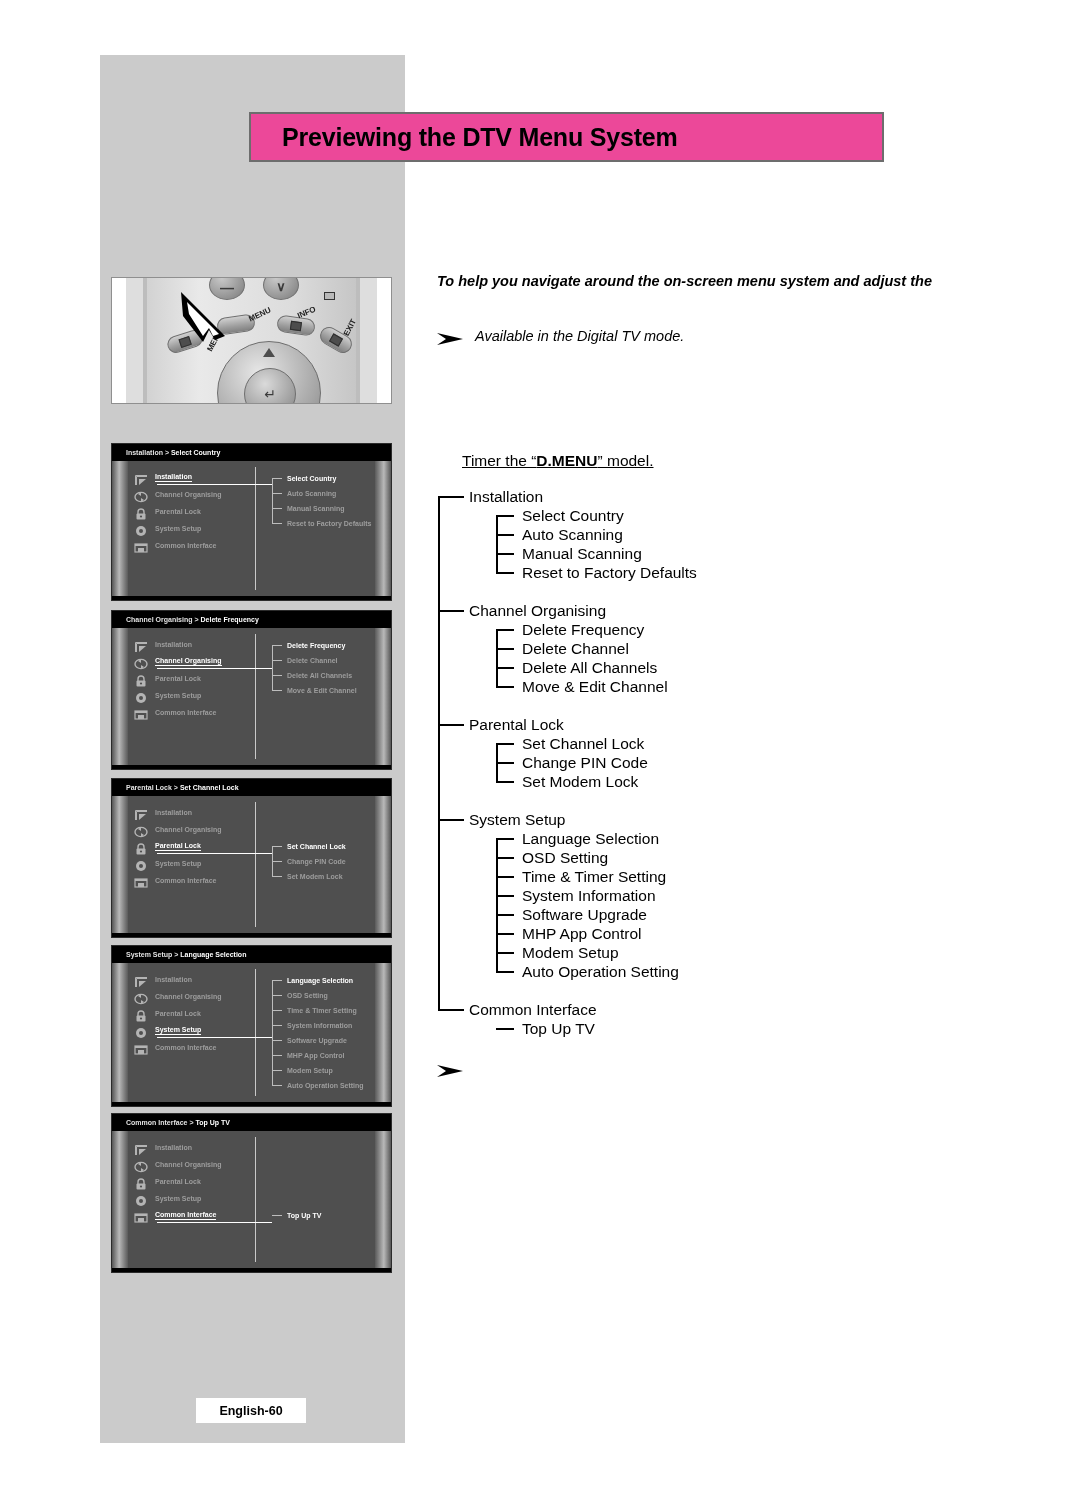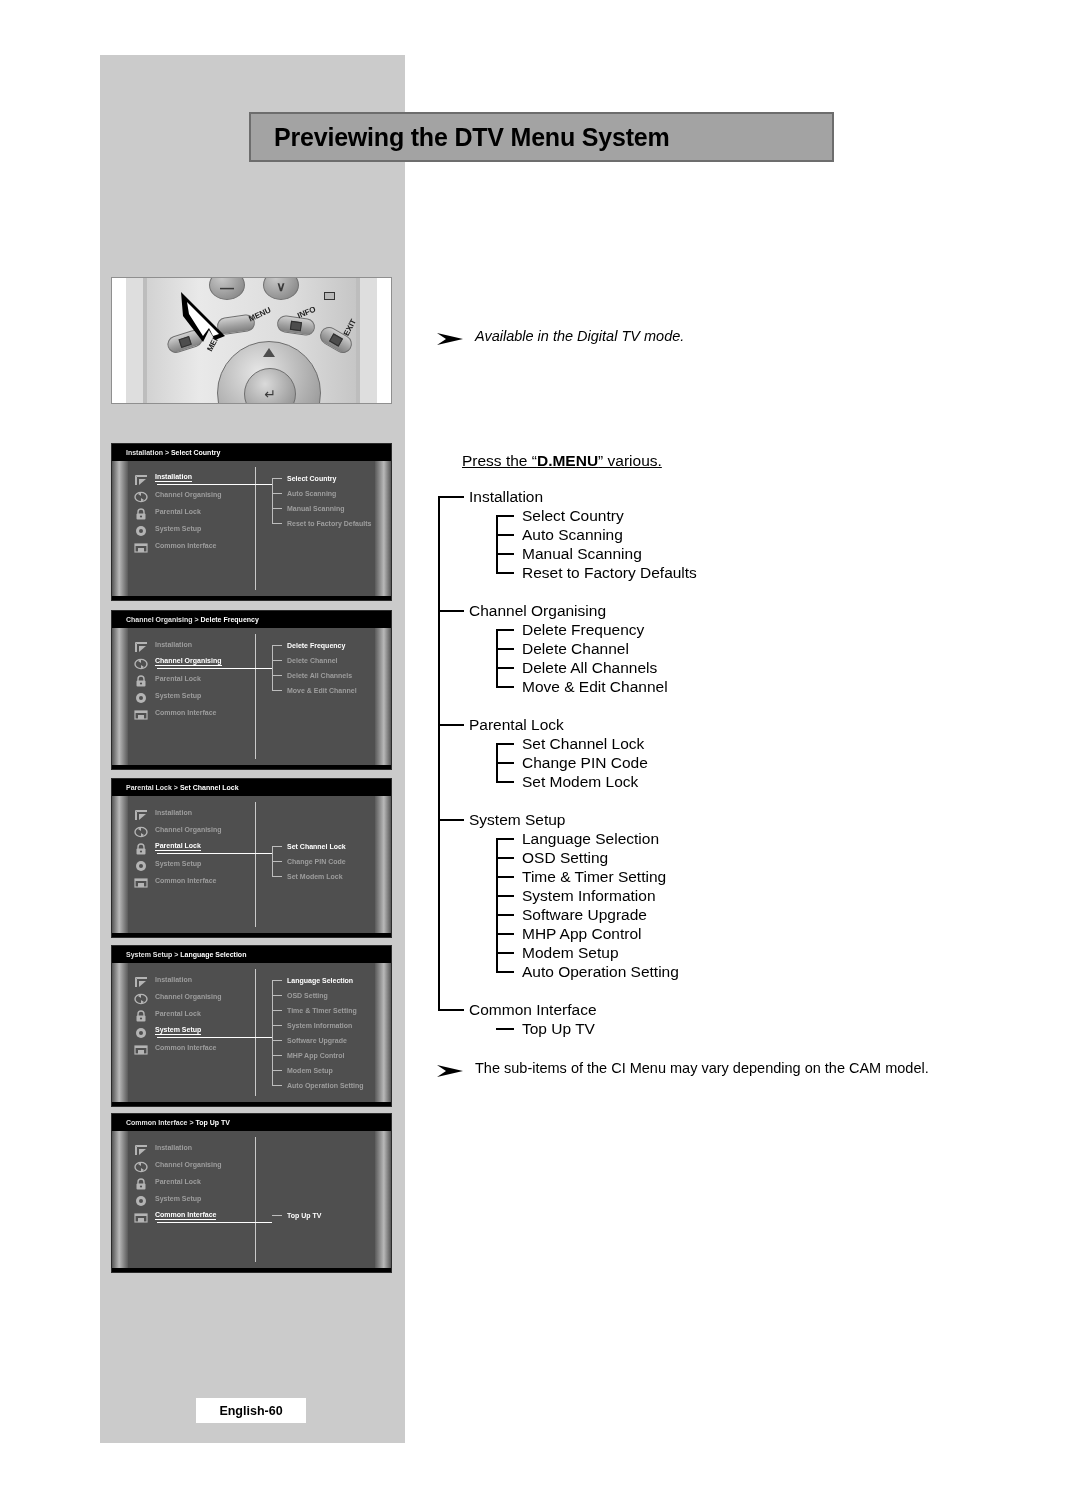"Previewing the DTV Menu System" #title-bar { background: #a3a3a3 -> #ec4899; padding-left: none -> 8px; width: 585px -> 635px }
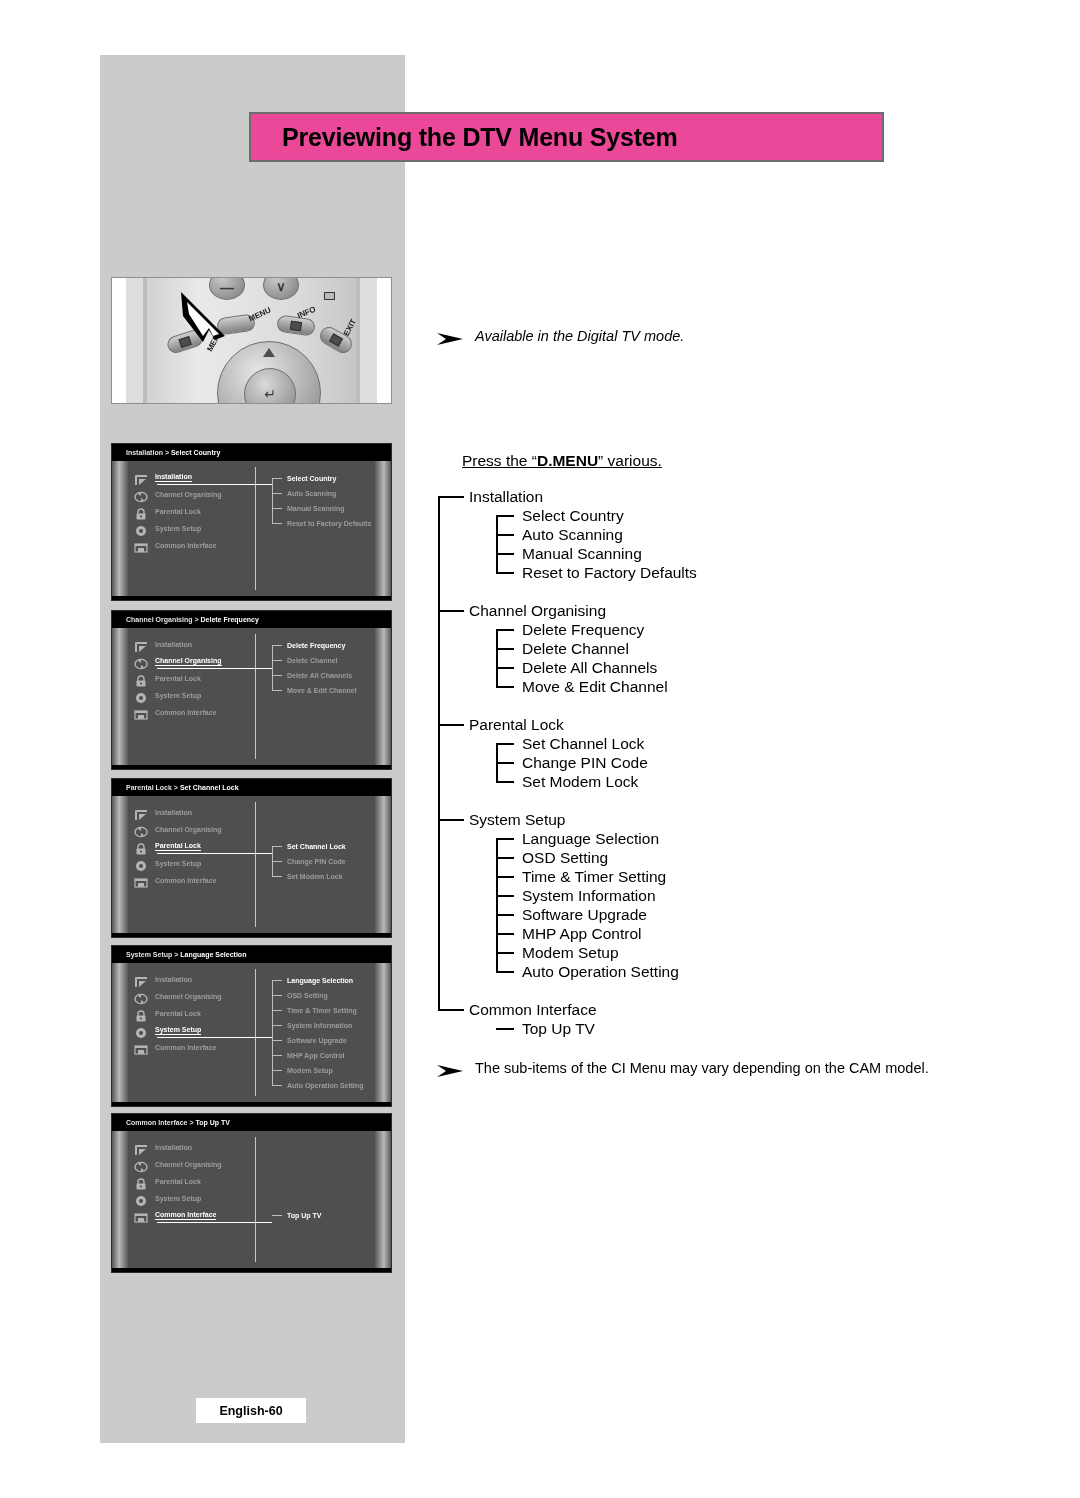"To help you navigate around" p { html: none -> <p>To help you navigate around the on-screen menu system and adjust the</p> }
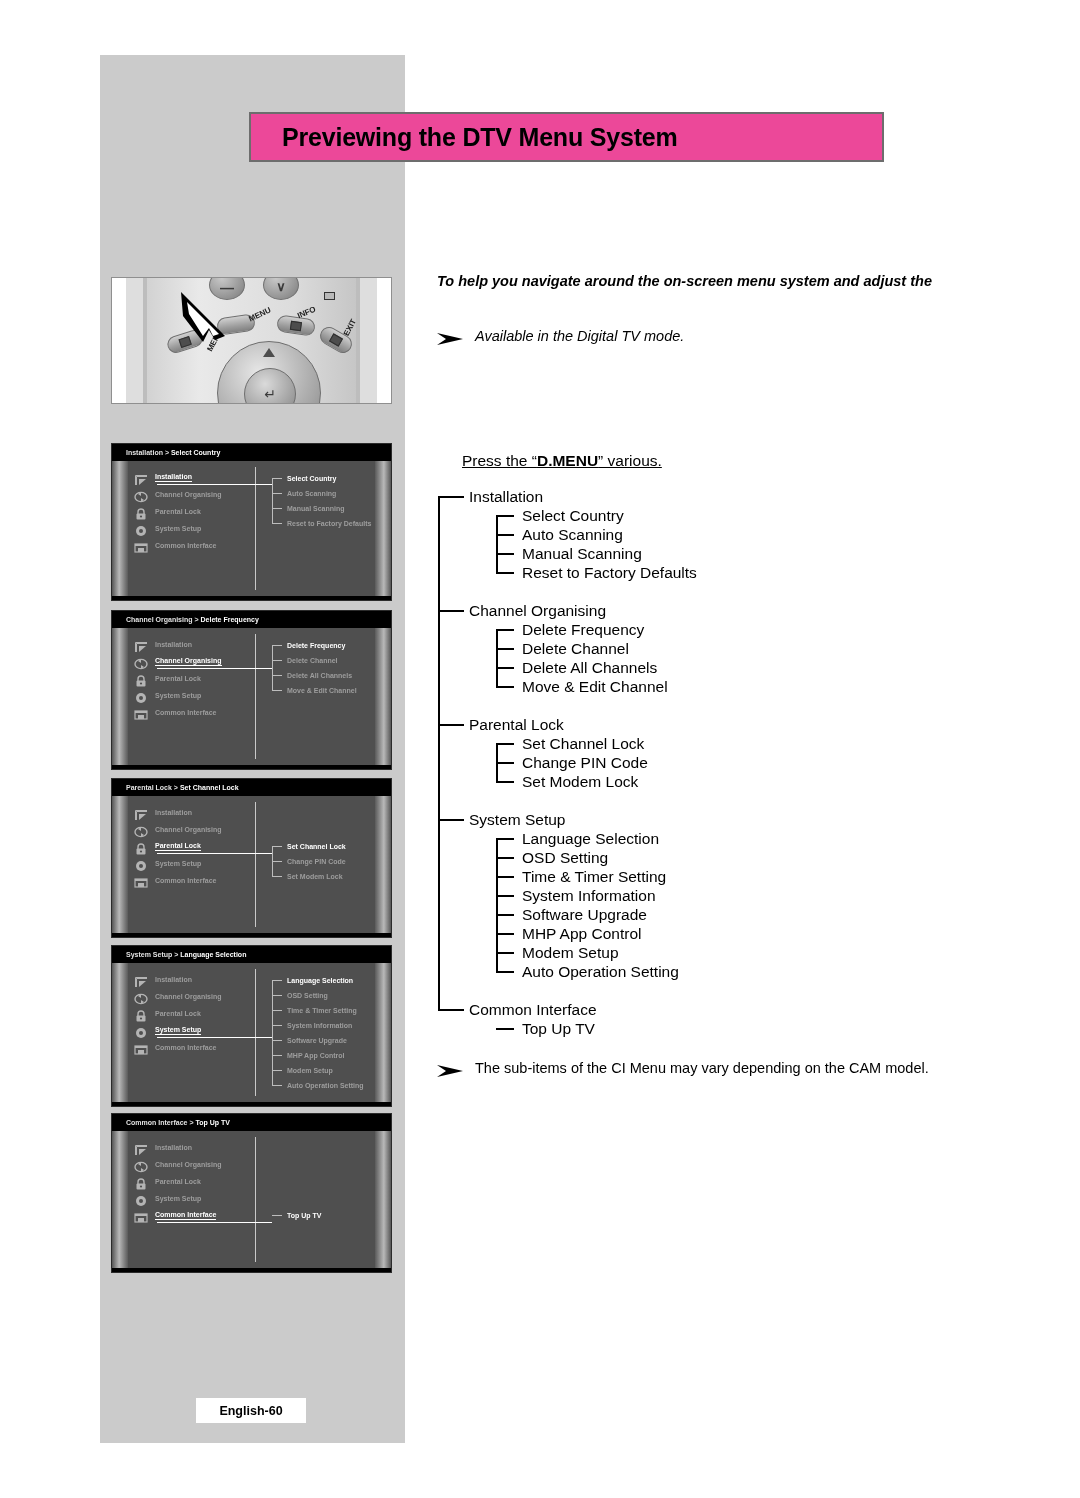"Press the “" span { text: Press -> Timer }
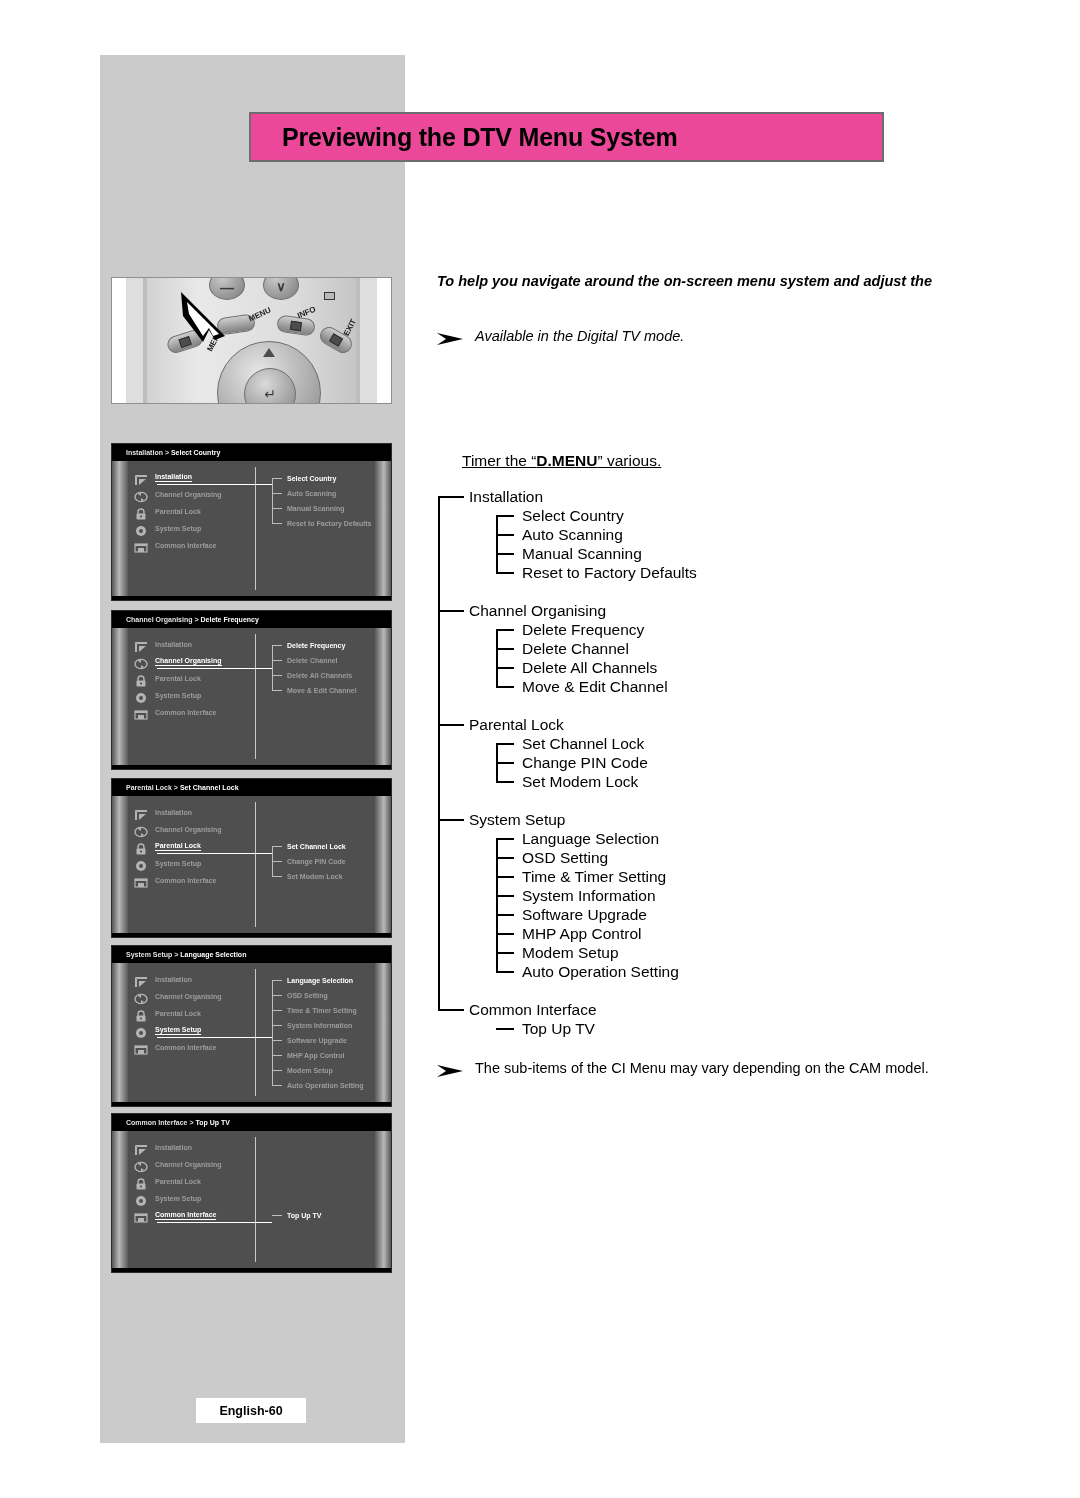"” various." span { text: various -> model }
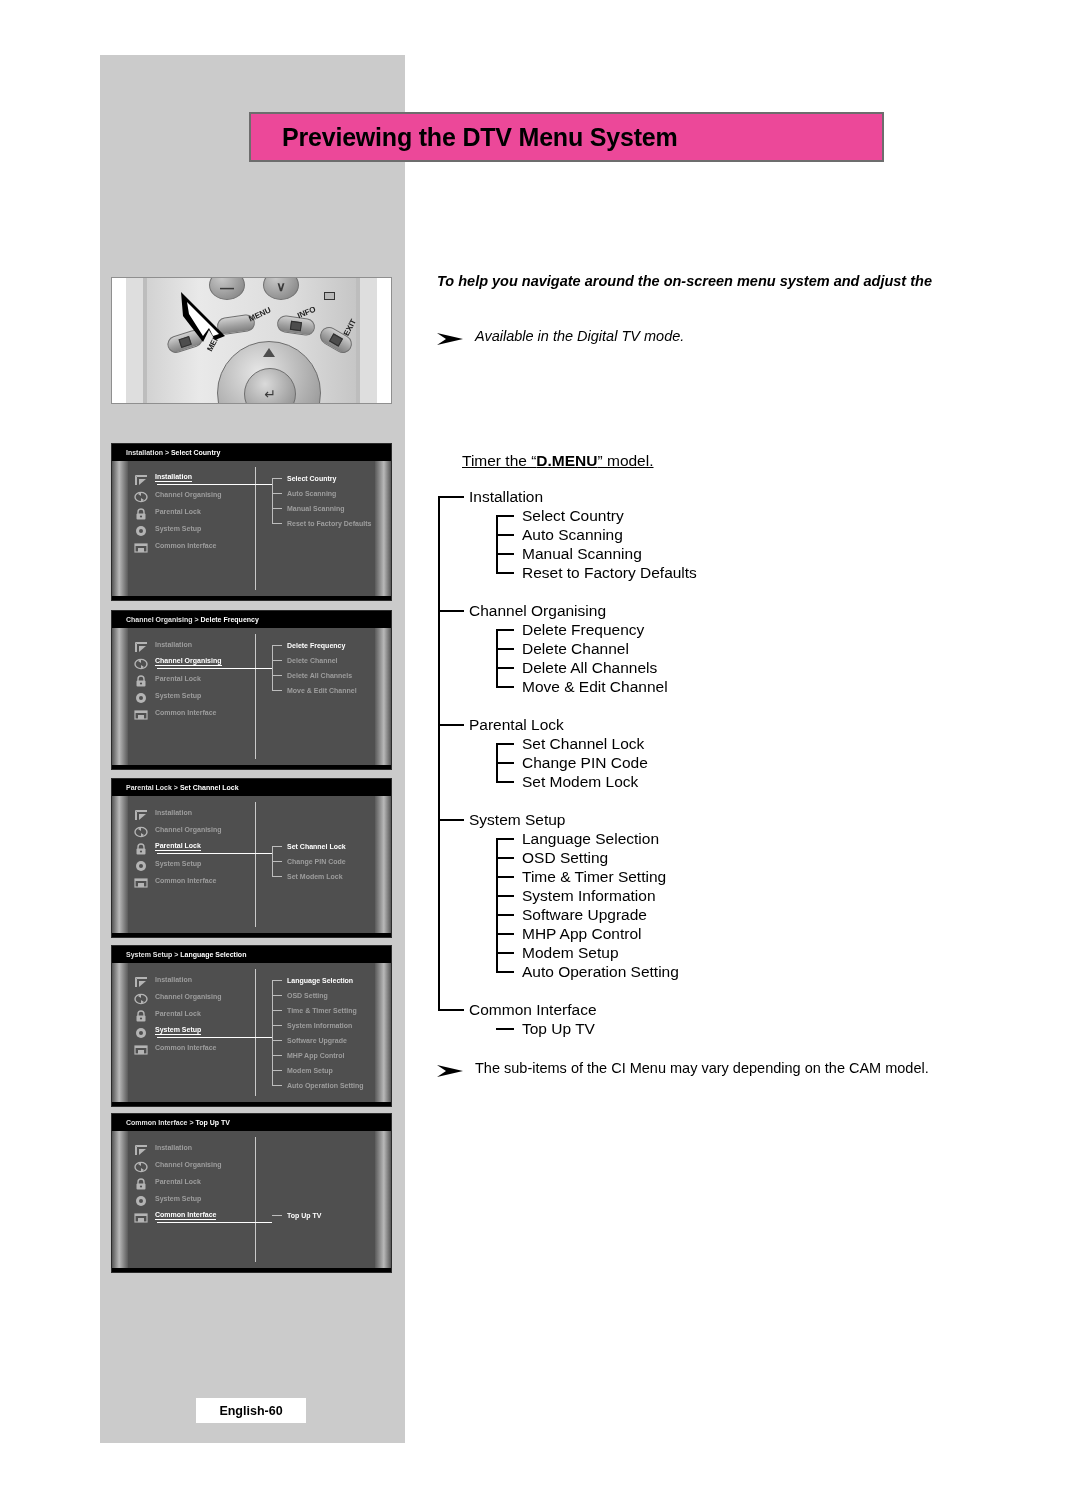"The sub-items of the CI" span.note-text { html: <span>The sub-items of the CI Menu may vary depending on the CAM model.</span> -> none }
